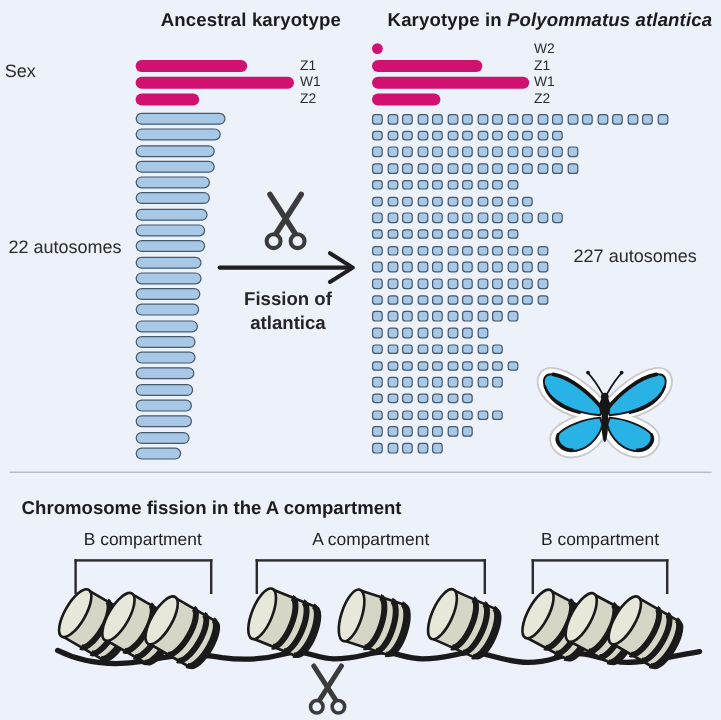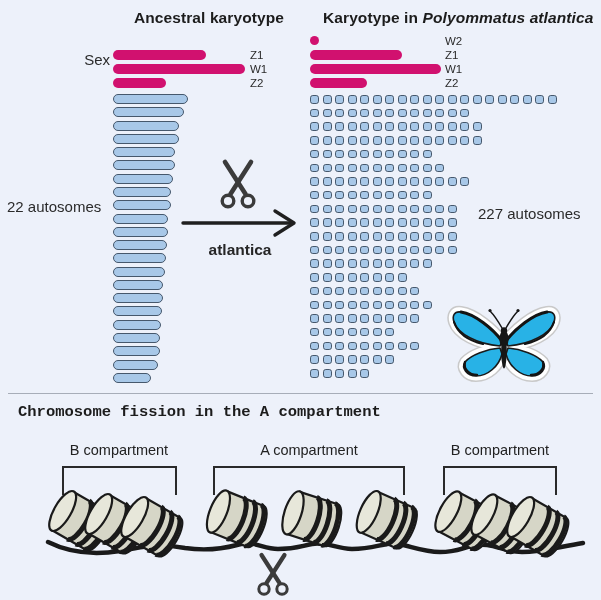"Sex" div.abs { text-align: right -> left }
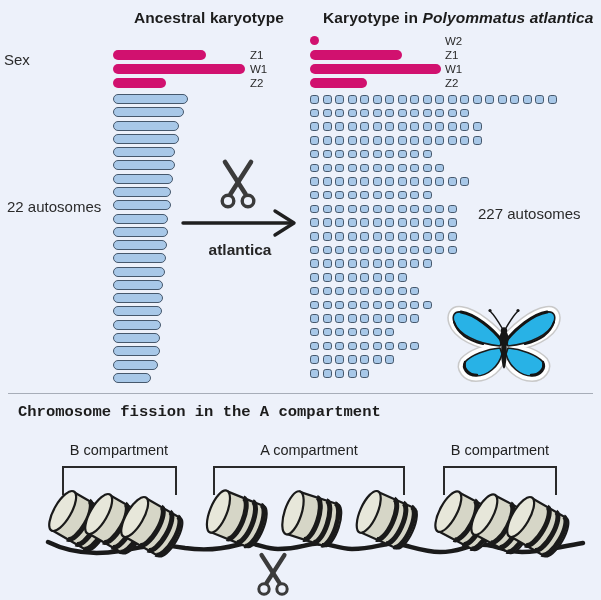"Fission of" div { html: none -> <div>Fission of</div> }
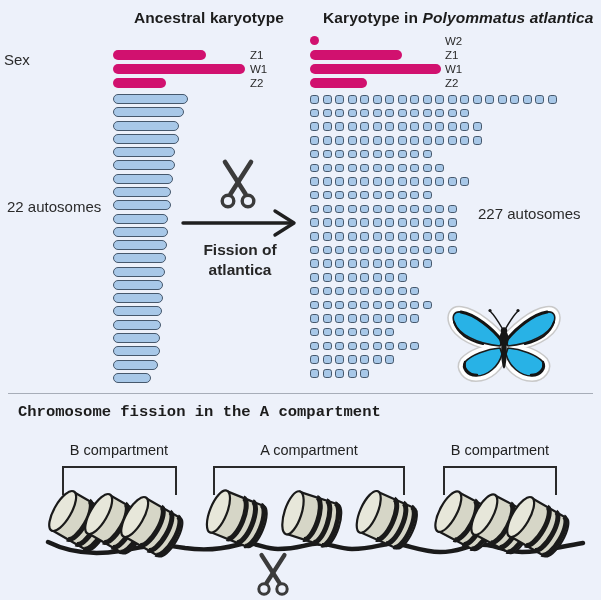"Chromosome fission in the A" div.abs { font-family: Liberation Mono, monospace -> none; top: 403px -> 415px }
